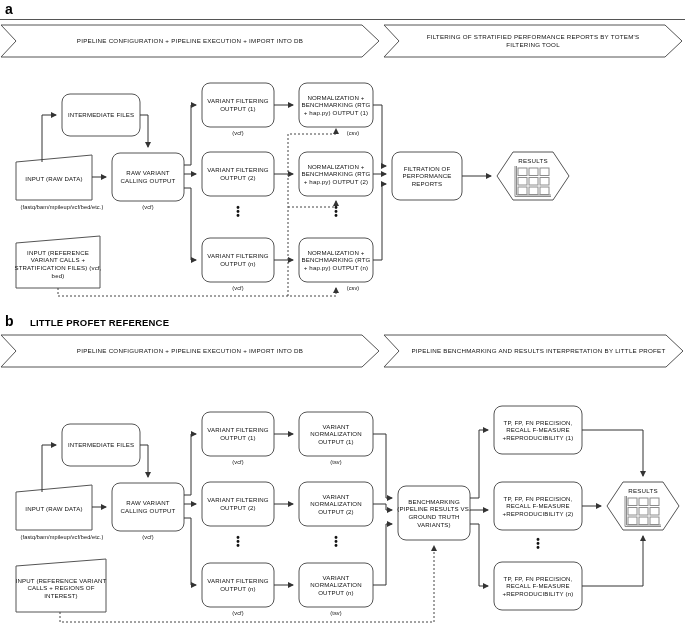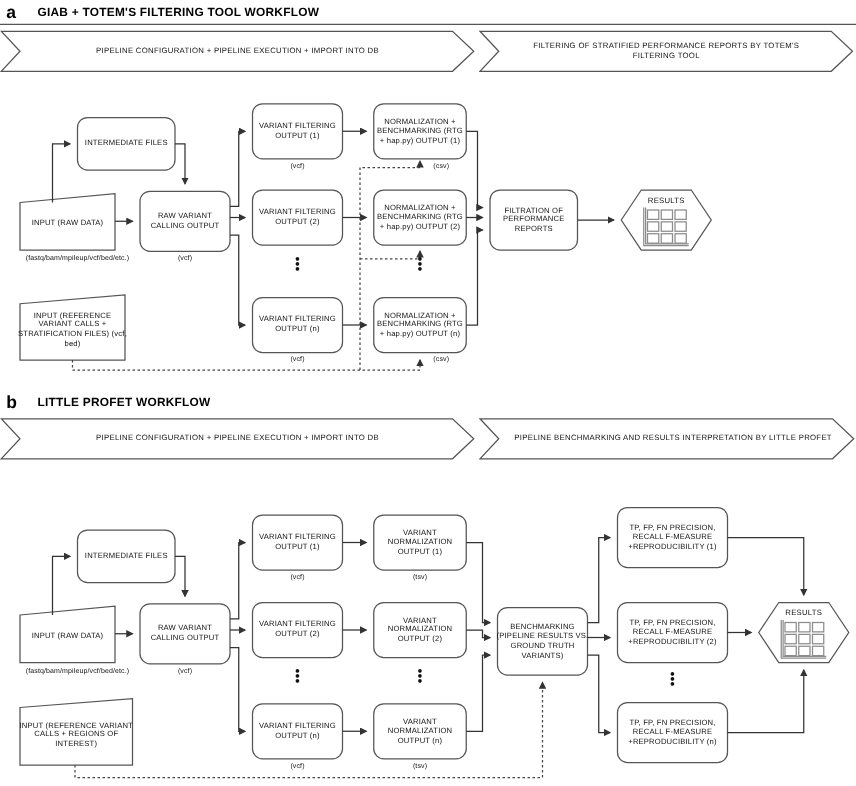"GIAB + TOTEM'S FILTERING TOOL" div.panel-title { html: <div>GIAB + TOTEM'S FILTERING TOOL WORKFLOW</div> -> none }
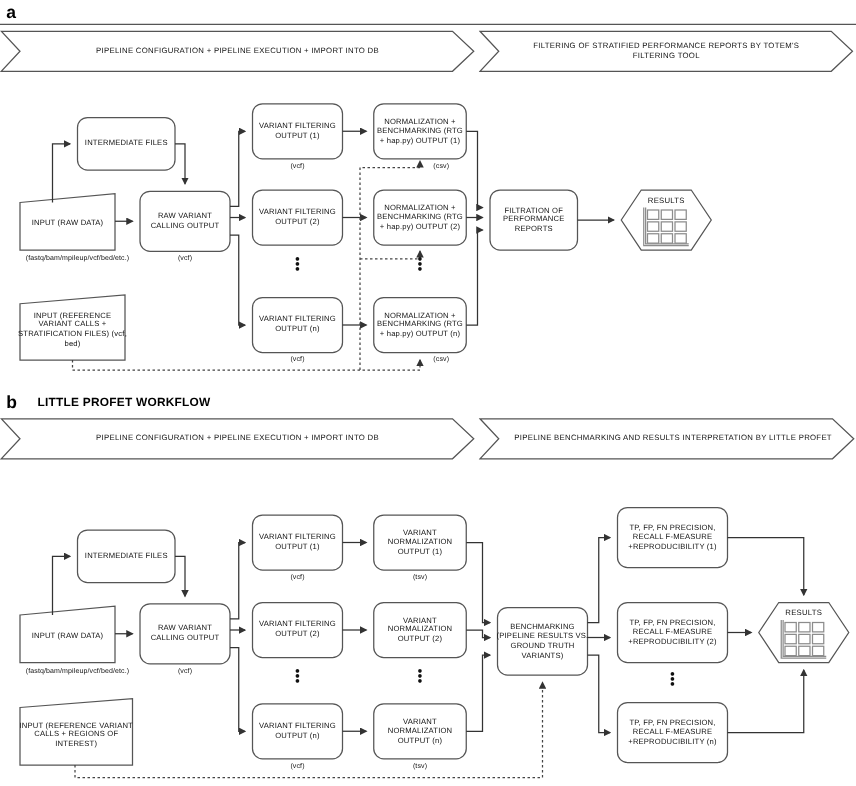"LITTLE PROFET WORKFLOW" div.panel-title { text: WORKFLOW -> REFERENCE }
